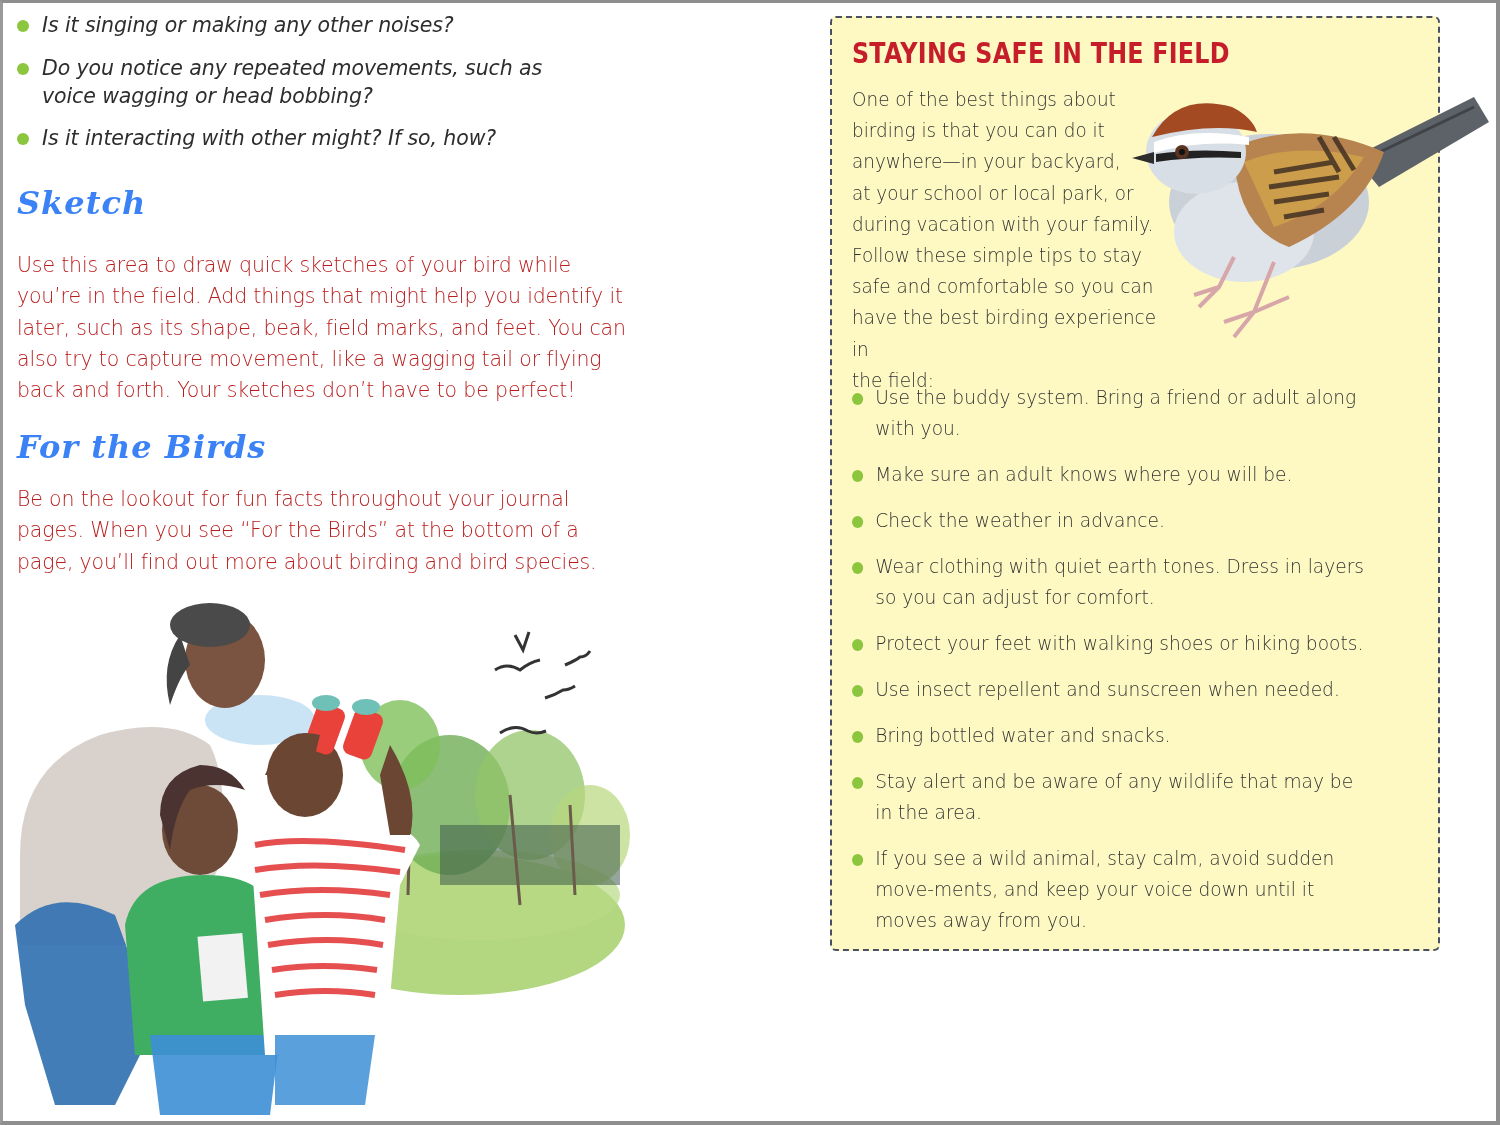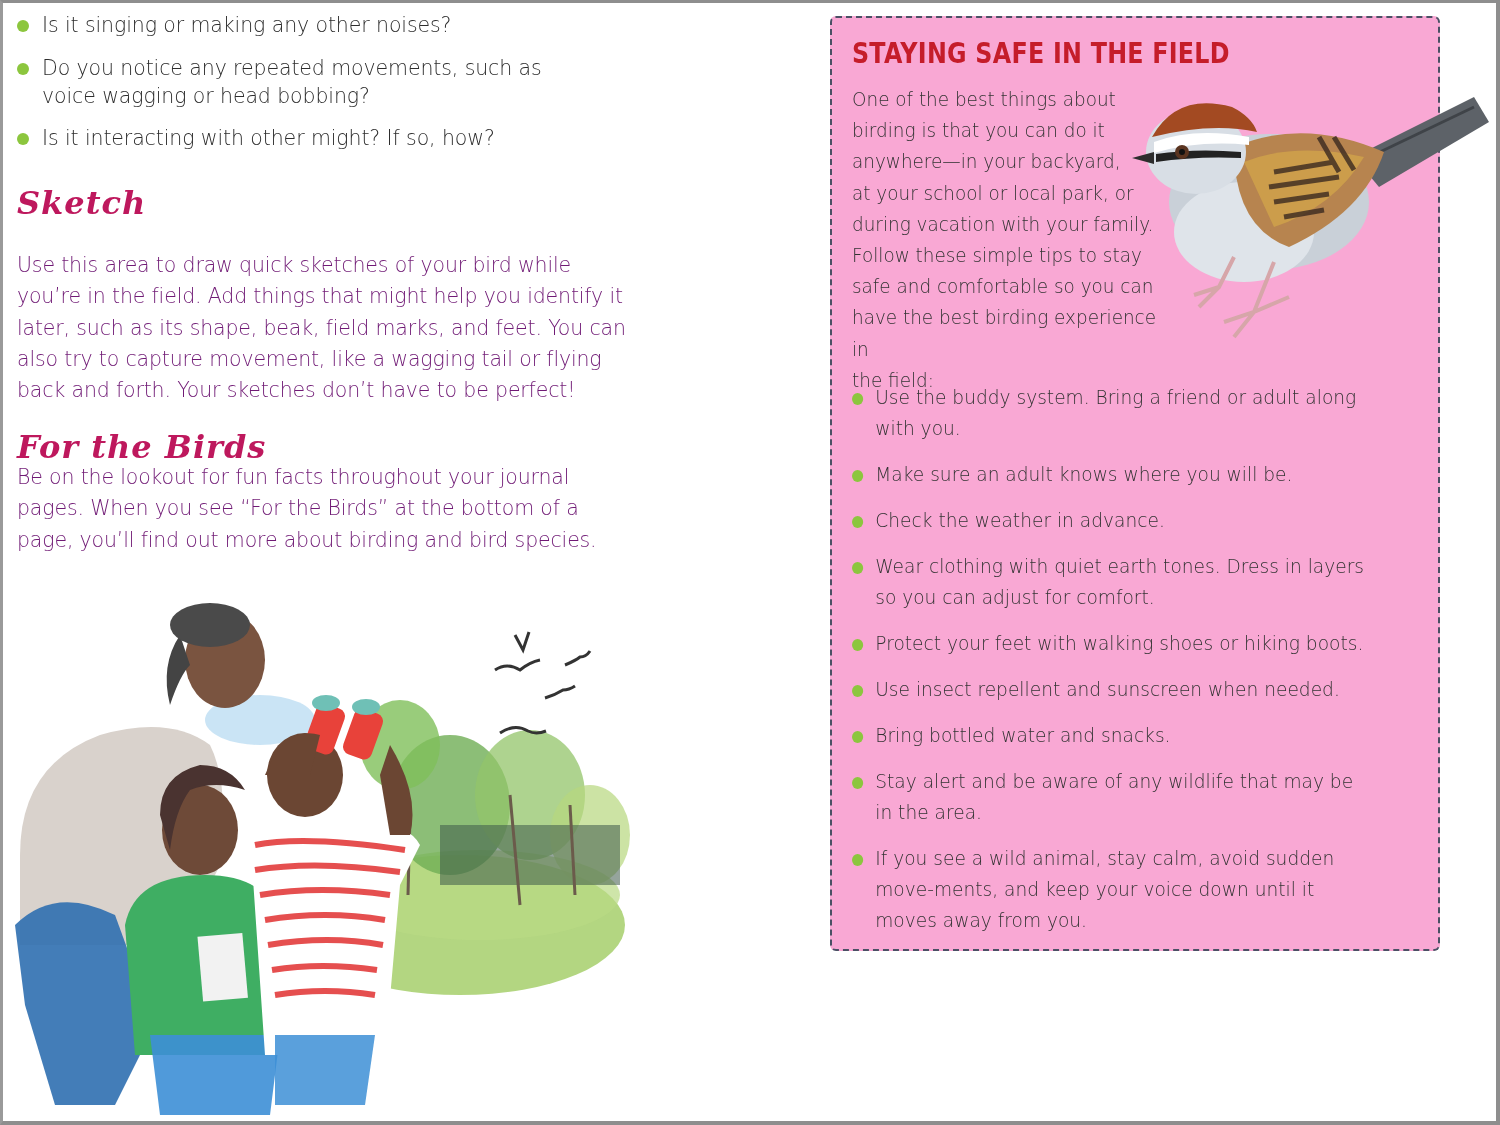"Is it singing or making" .q-list li .txt { font-style: none -> italic }
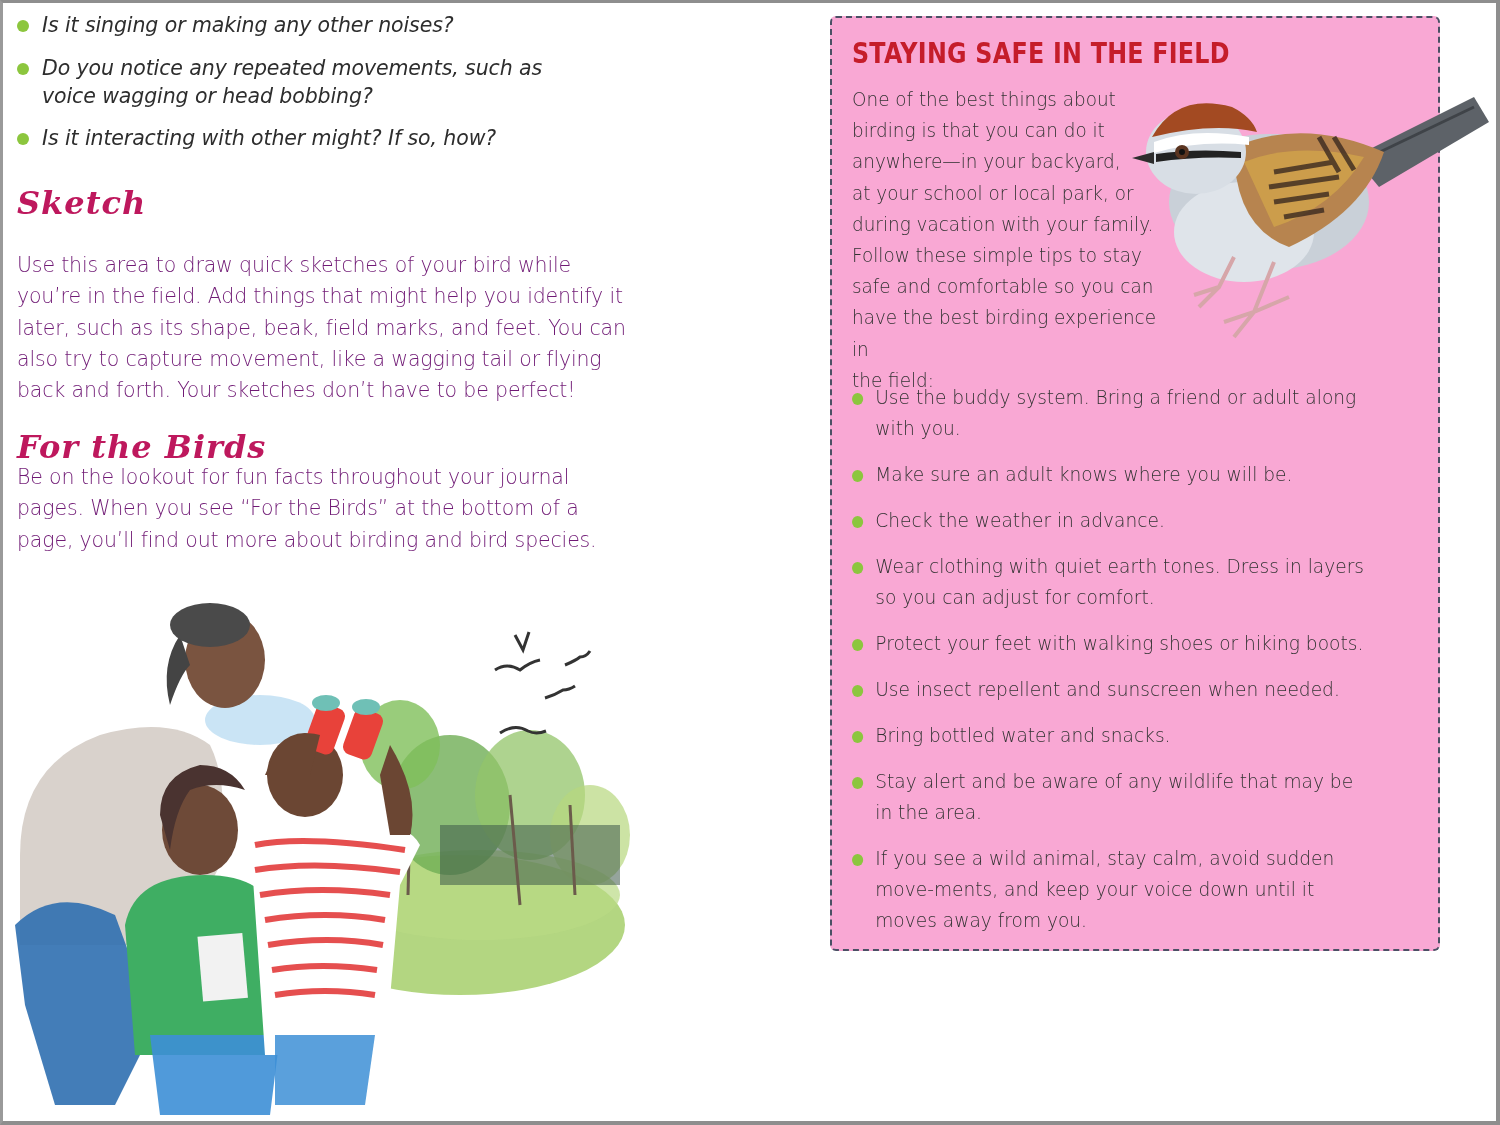"STAYING SAFE IN THE FIELD" .safety-box { background: #f9a8d4 -> #fef9c3 }
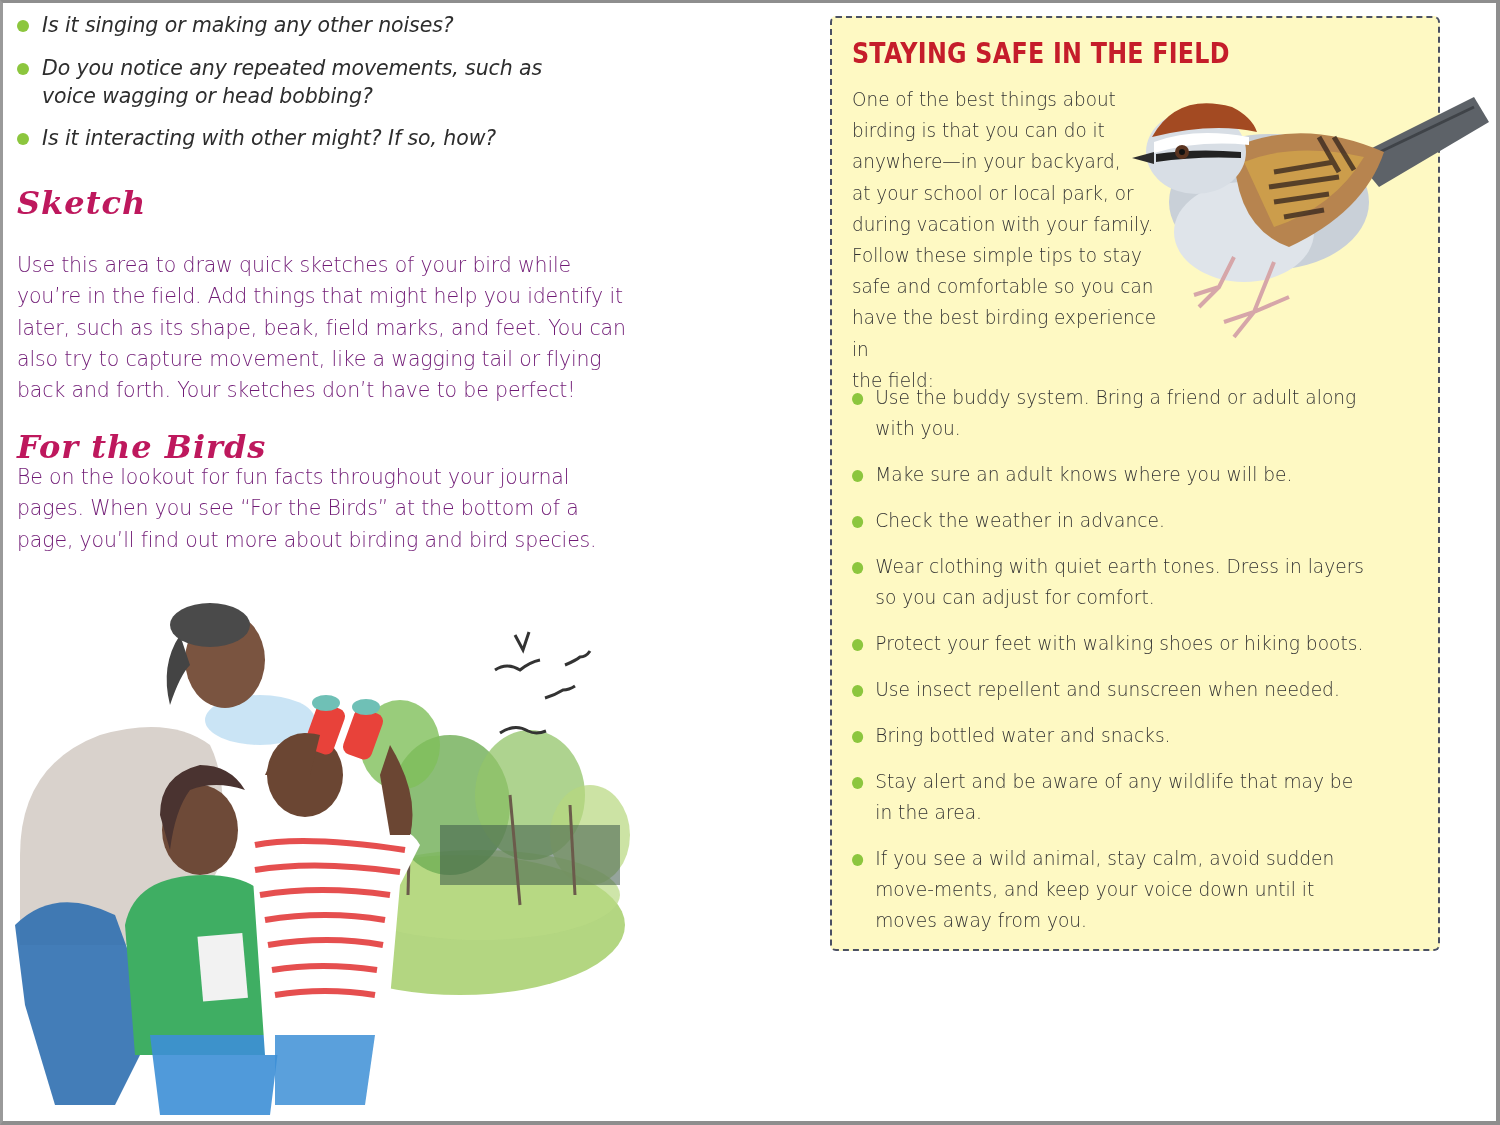"Sketch" .script-heading { color: #be185d -> #3b82f6 }
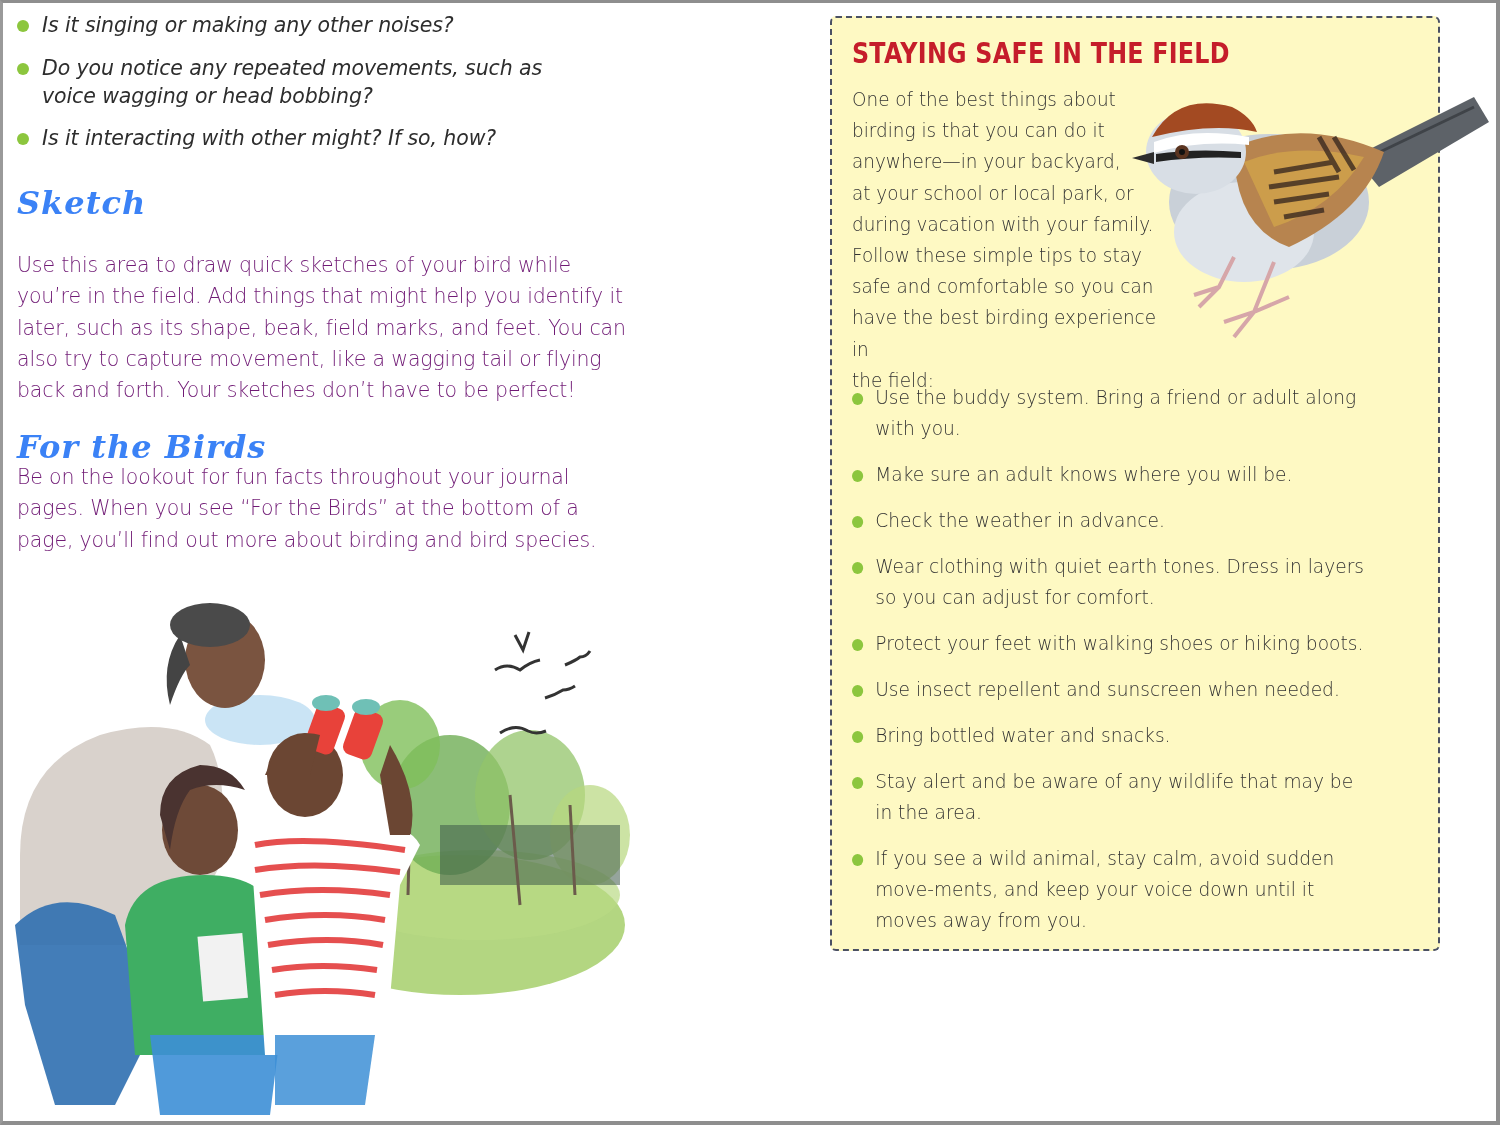"Use this area to draw" .body-para { color: #701a75 -> #b91c1c }
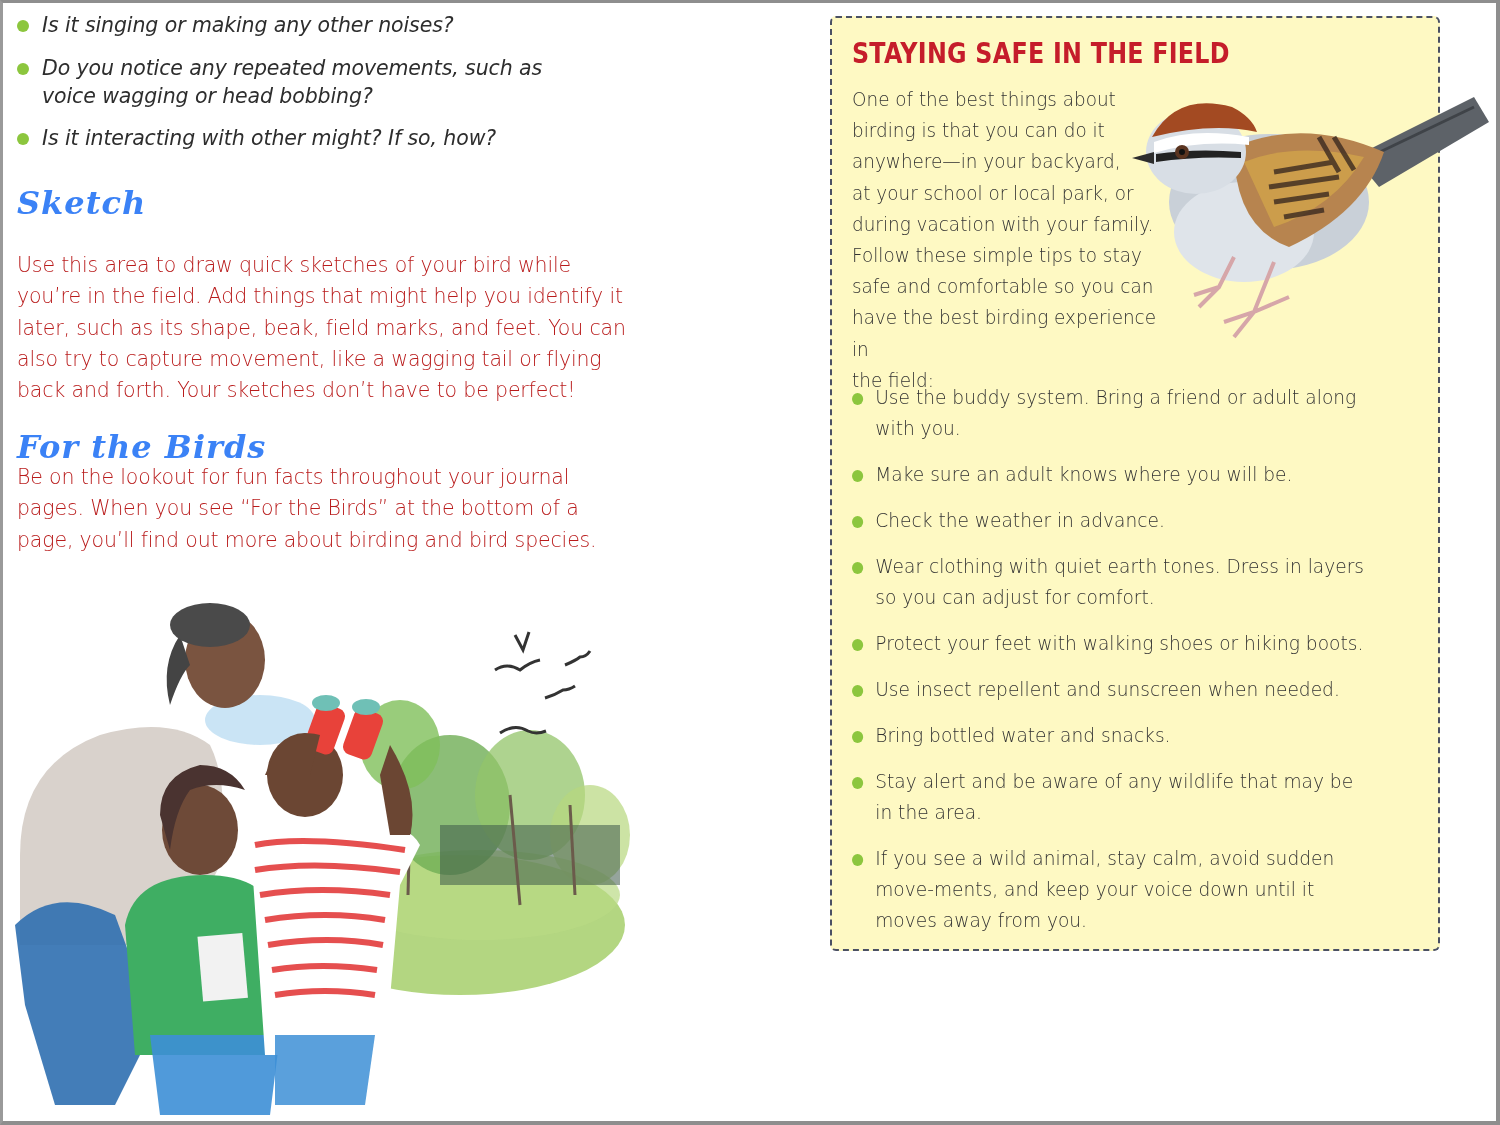"Be on the lookout for" .p-birds { top: 462px -> 484px }
